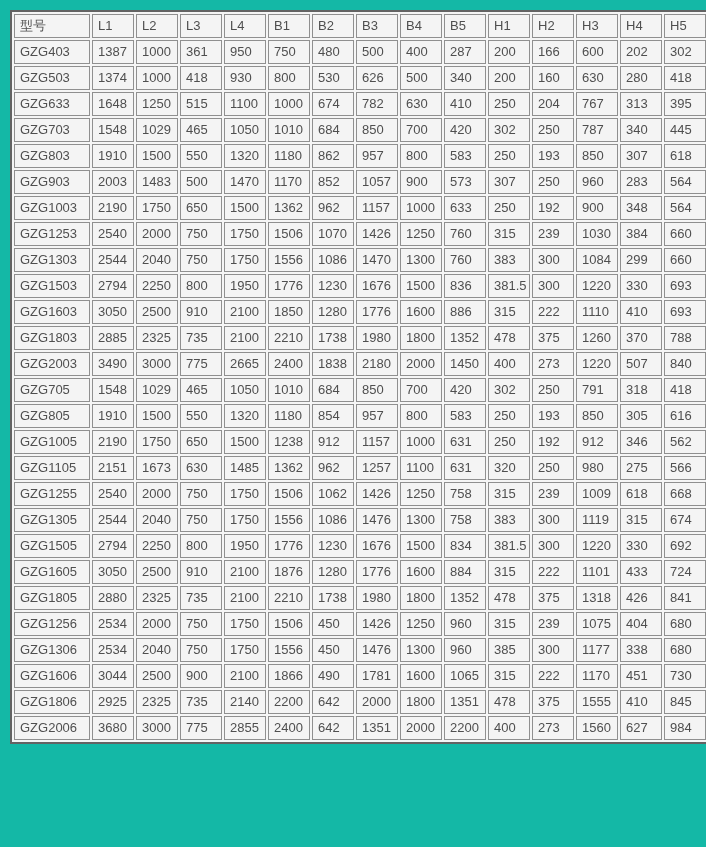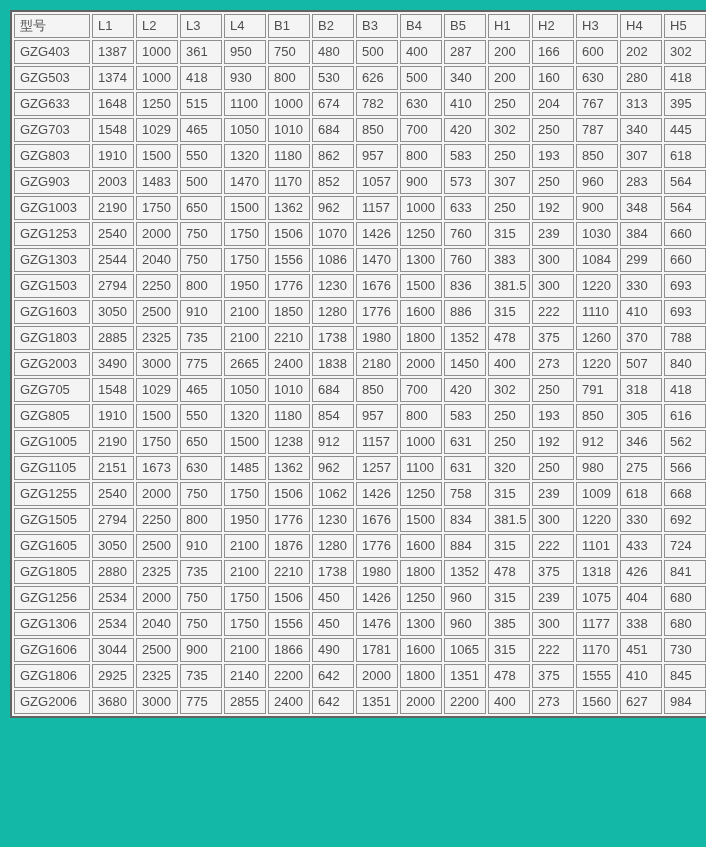"GZG1305" tr { html: none -> <tr> <td>GZG1305</td> <td>2544</td> <td>2040</td> <td>750</td> <td>1750</td> <td>1556</td> <td>1086</td> <td>1476</td> <td>1300</td> <td>758</td> <td>383</td> <td>300</td> <td>1119</td> <td>315</td> <td>674</td> </tr> }
